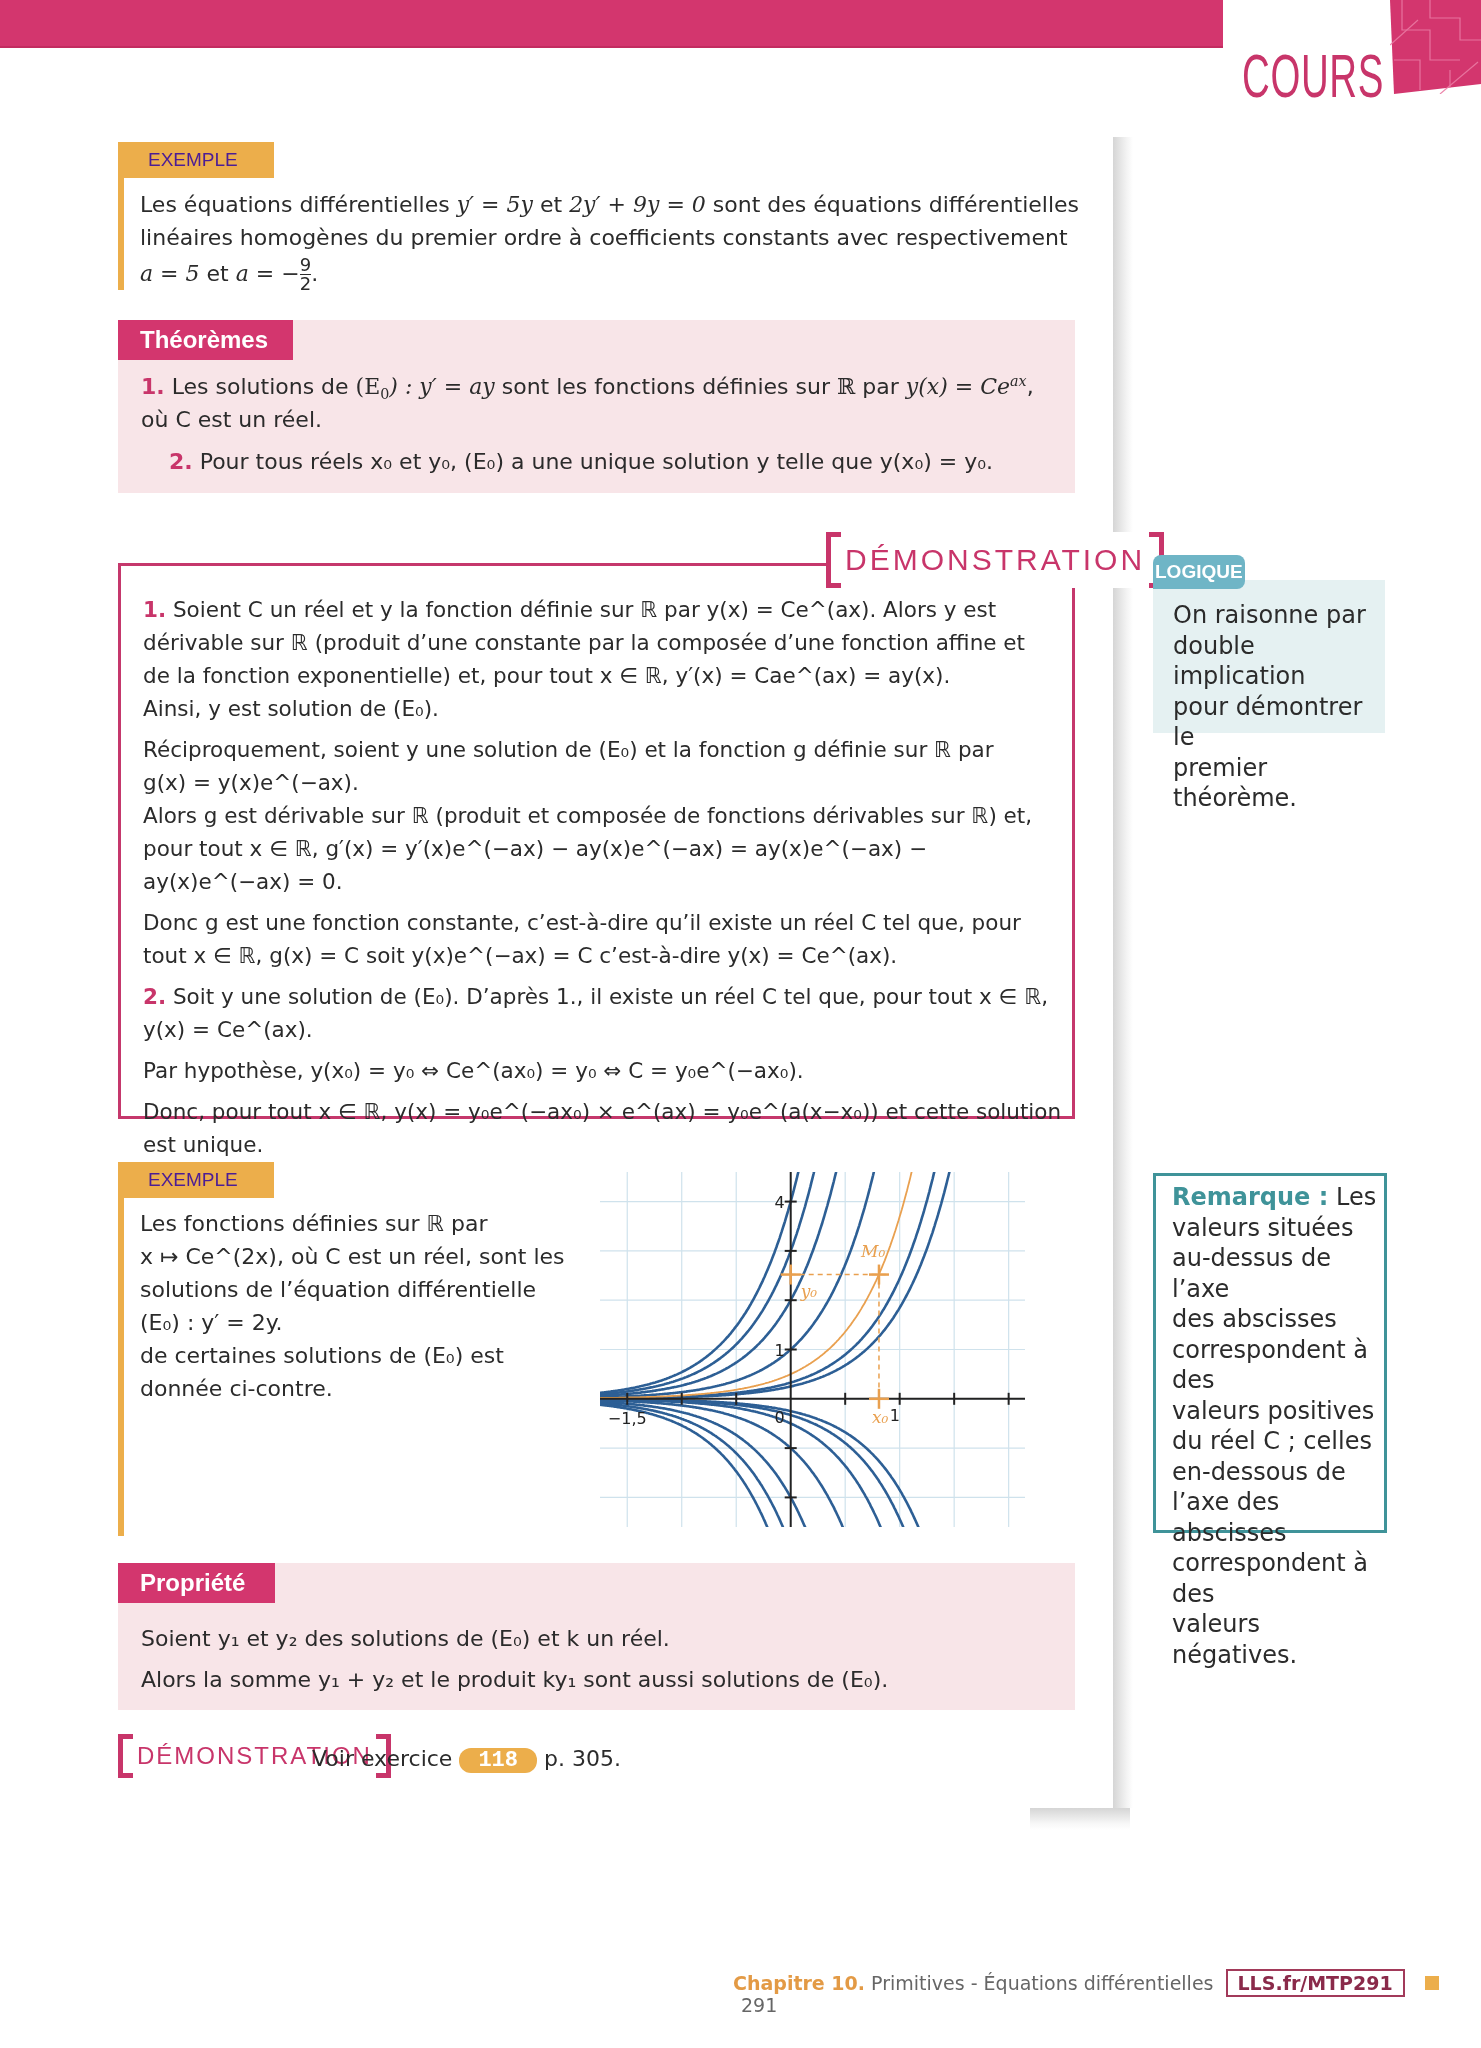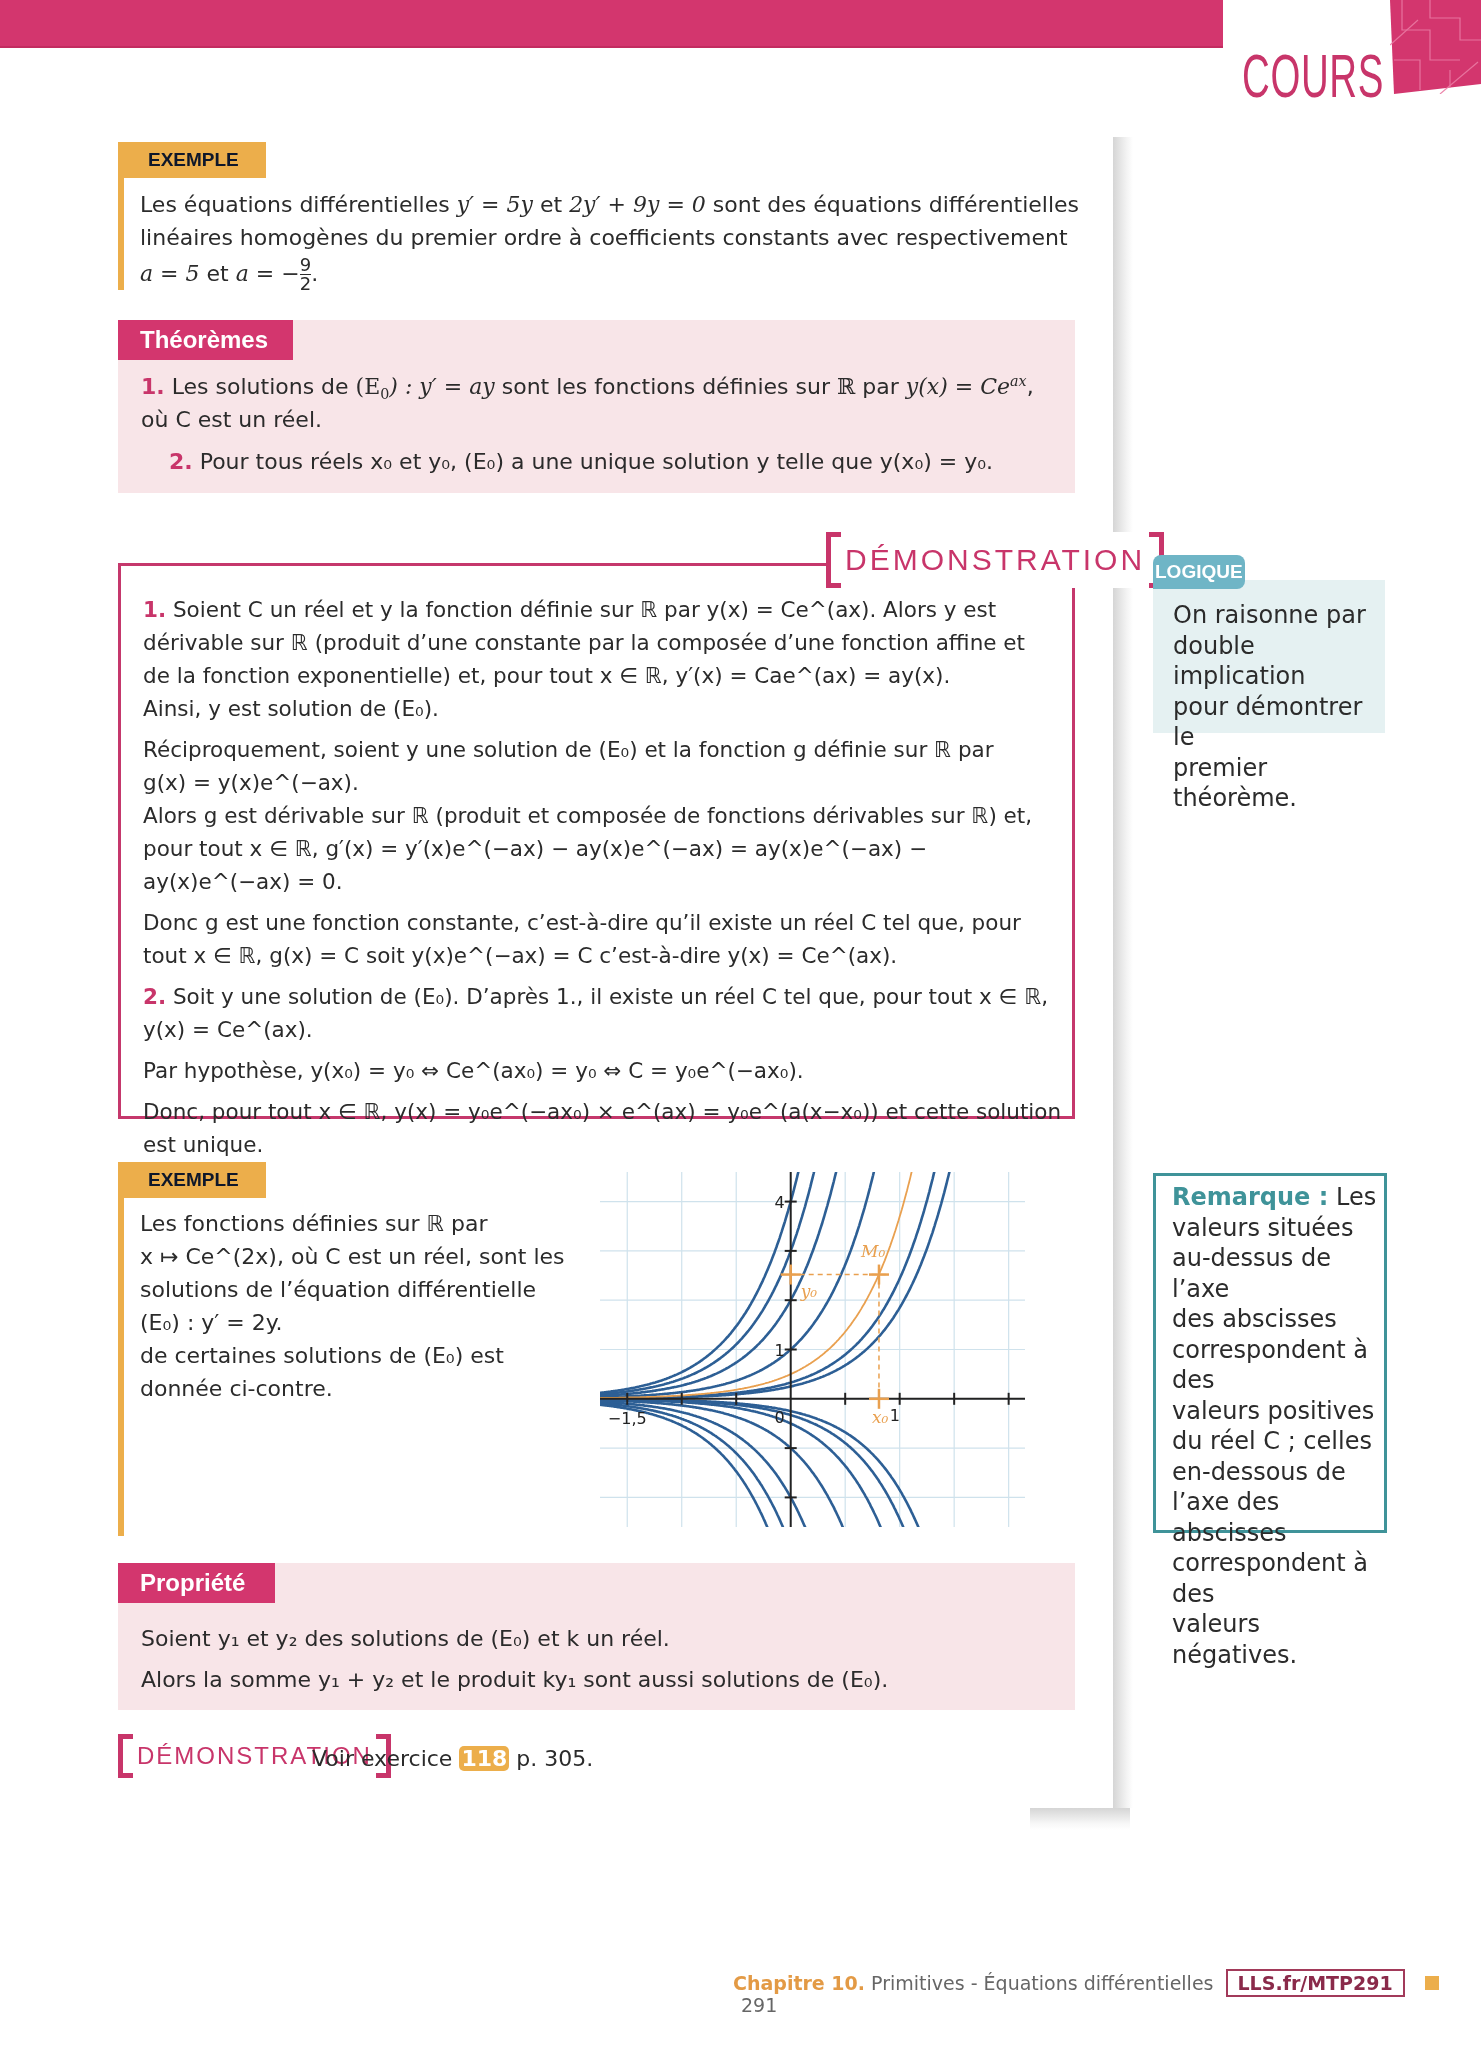"EXEMPLE" .ex-tag { color: #0f172a -> #4c1d95; font-weight: bold -> normal; padding: 0 8px 0 30px -> 0 16px 0 30px }
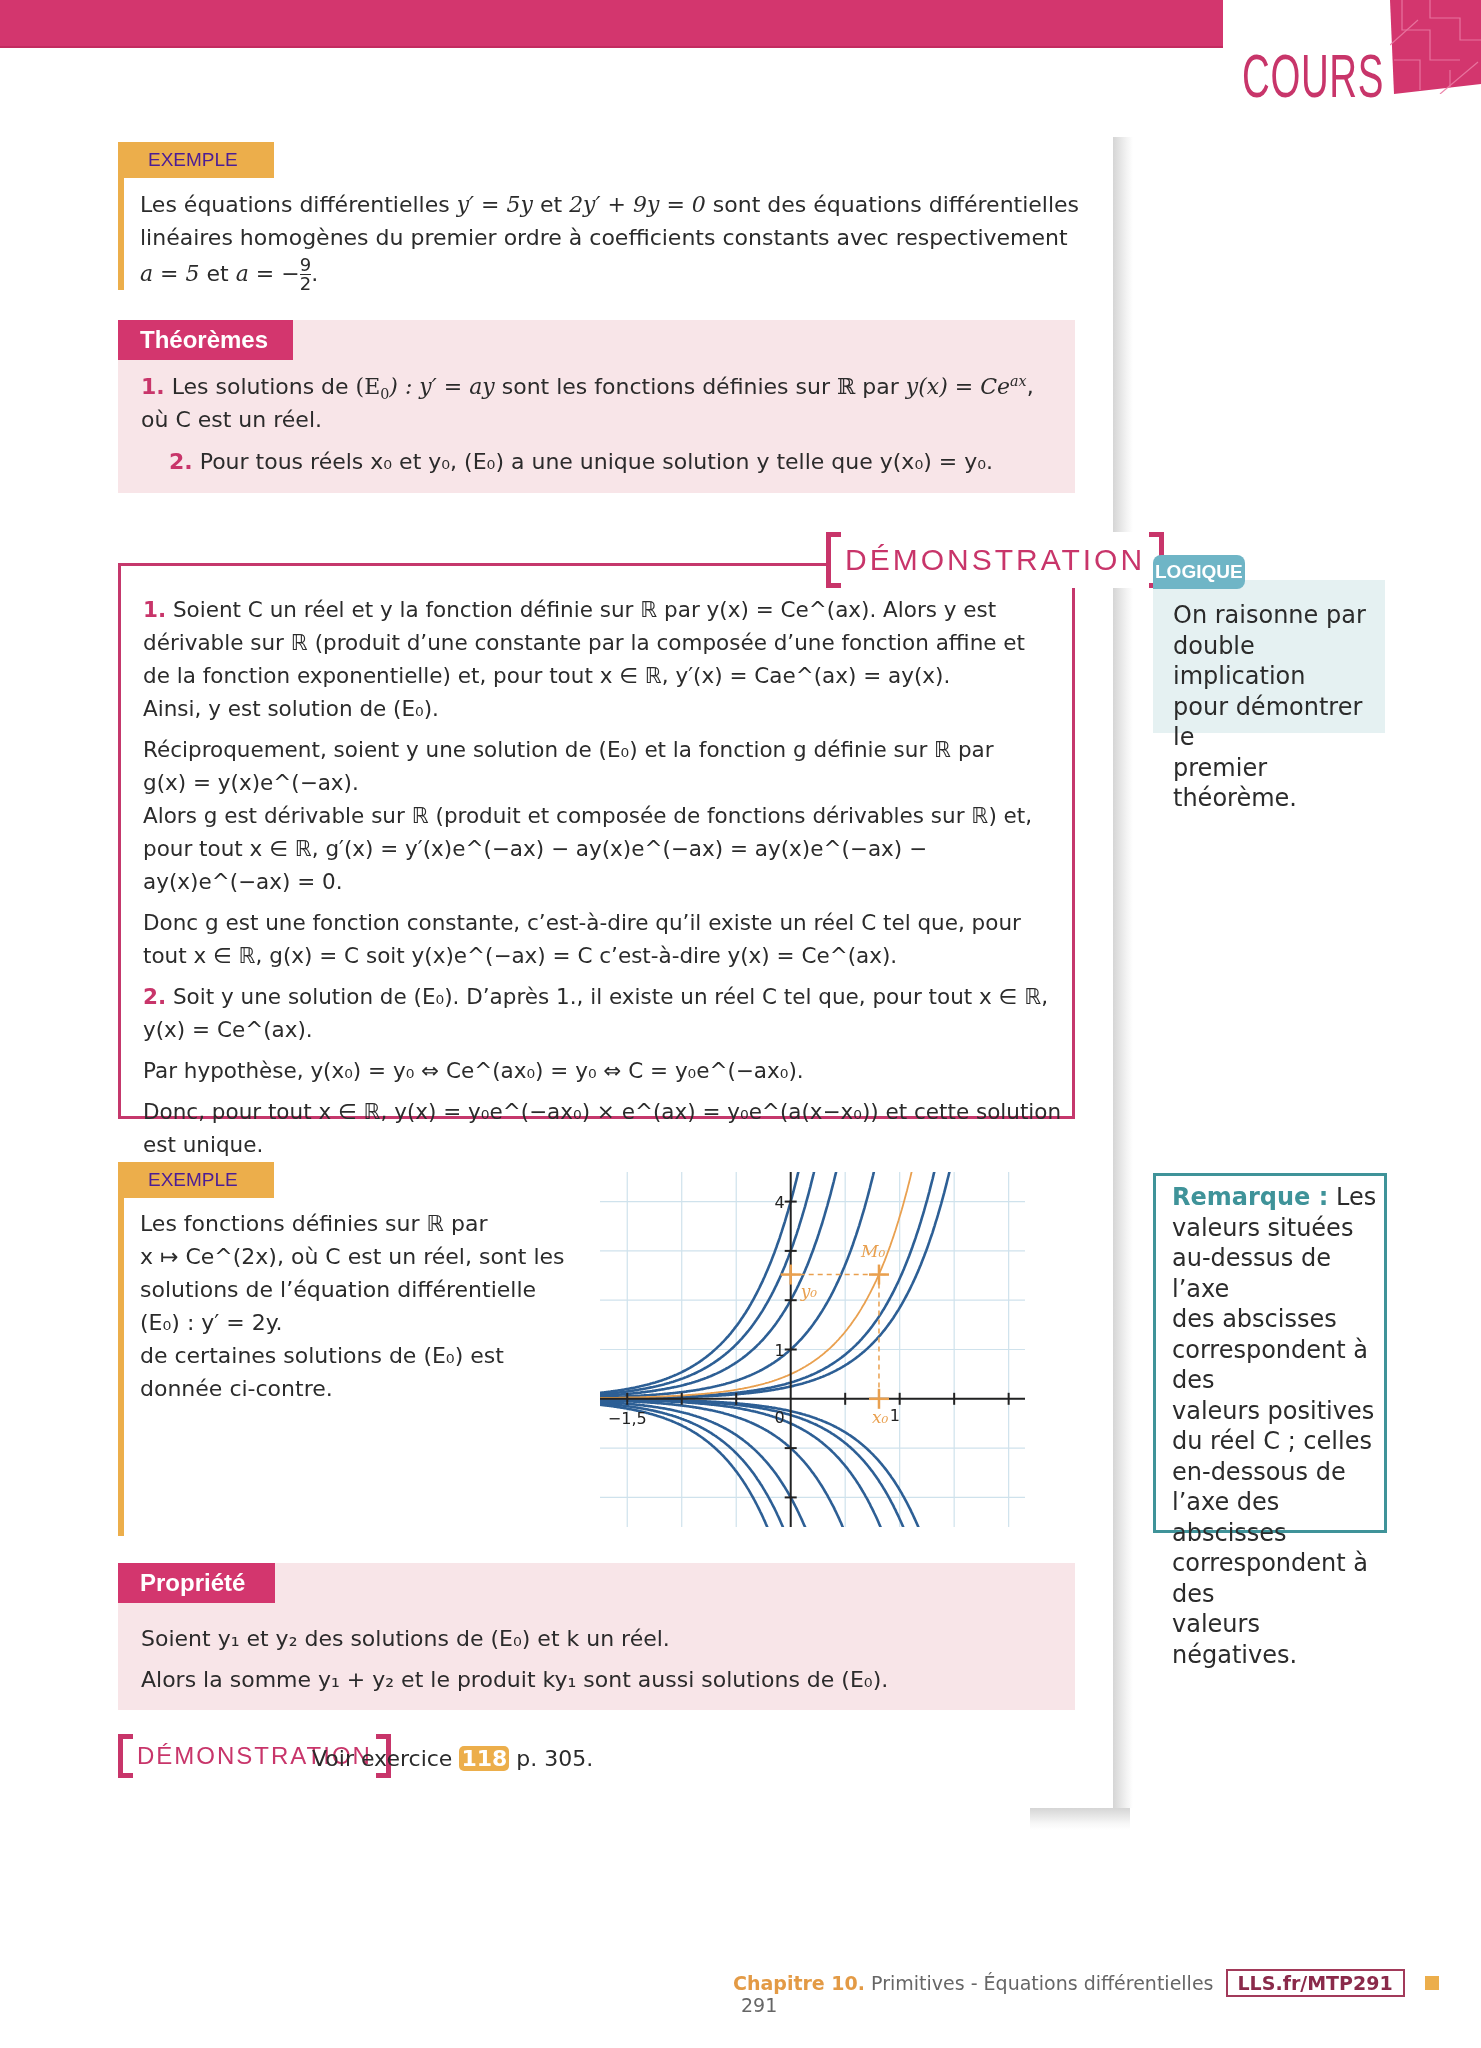"118" .badge { border-radius: 5px -> 12px; font-family: none -> Liberation Mono, monospace; padding: 0 2px -> 0 19px }
